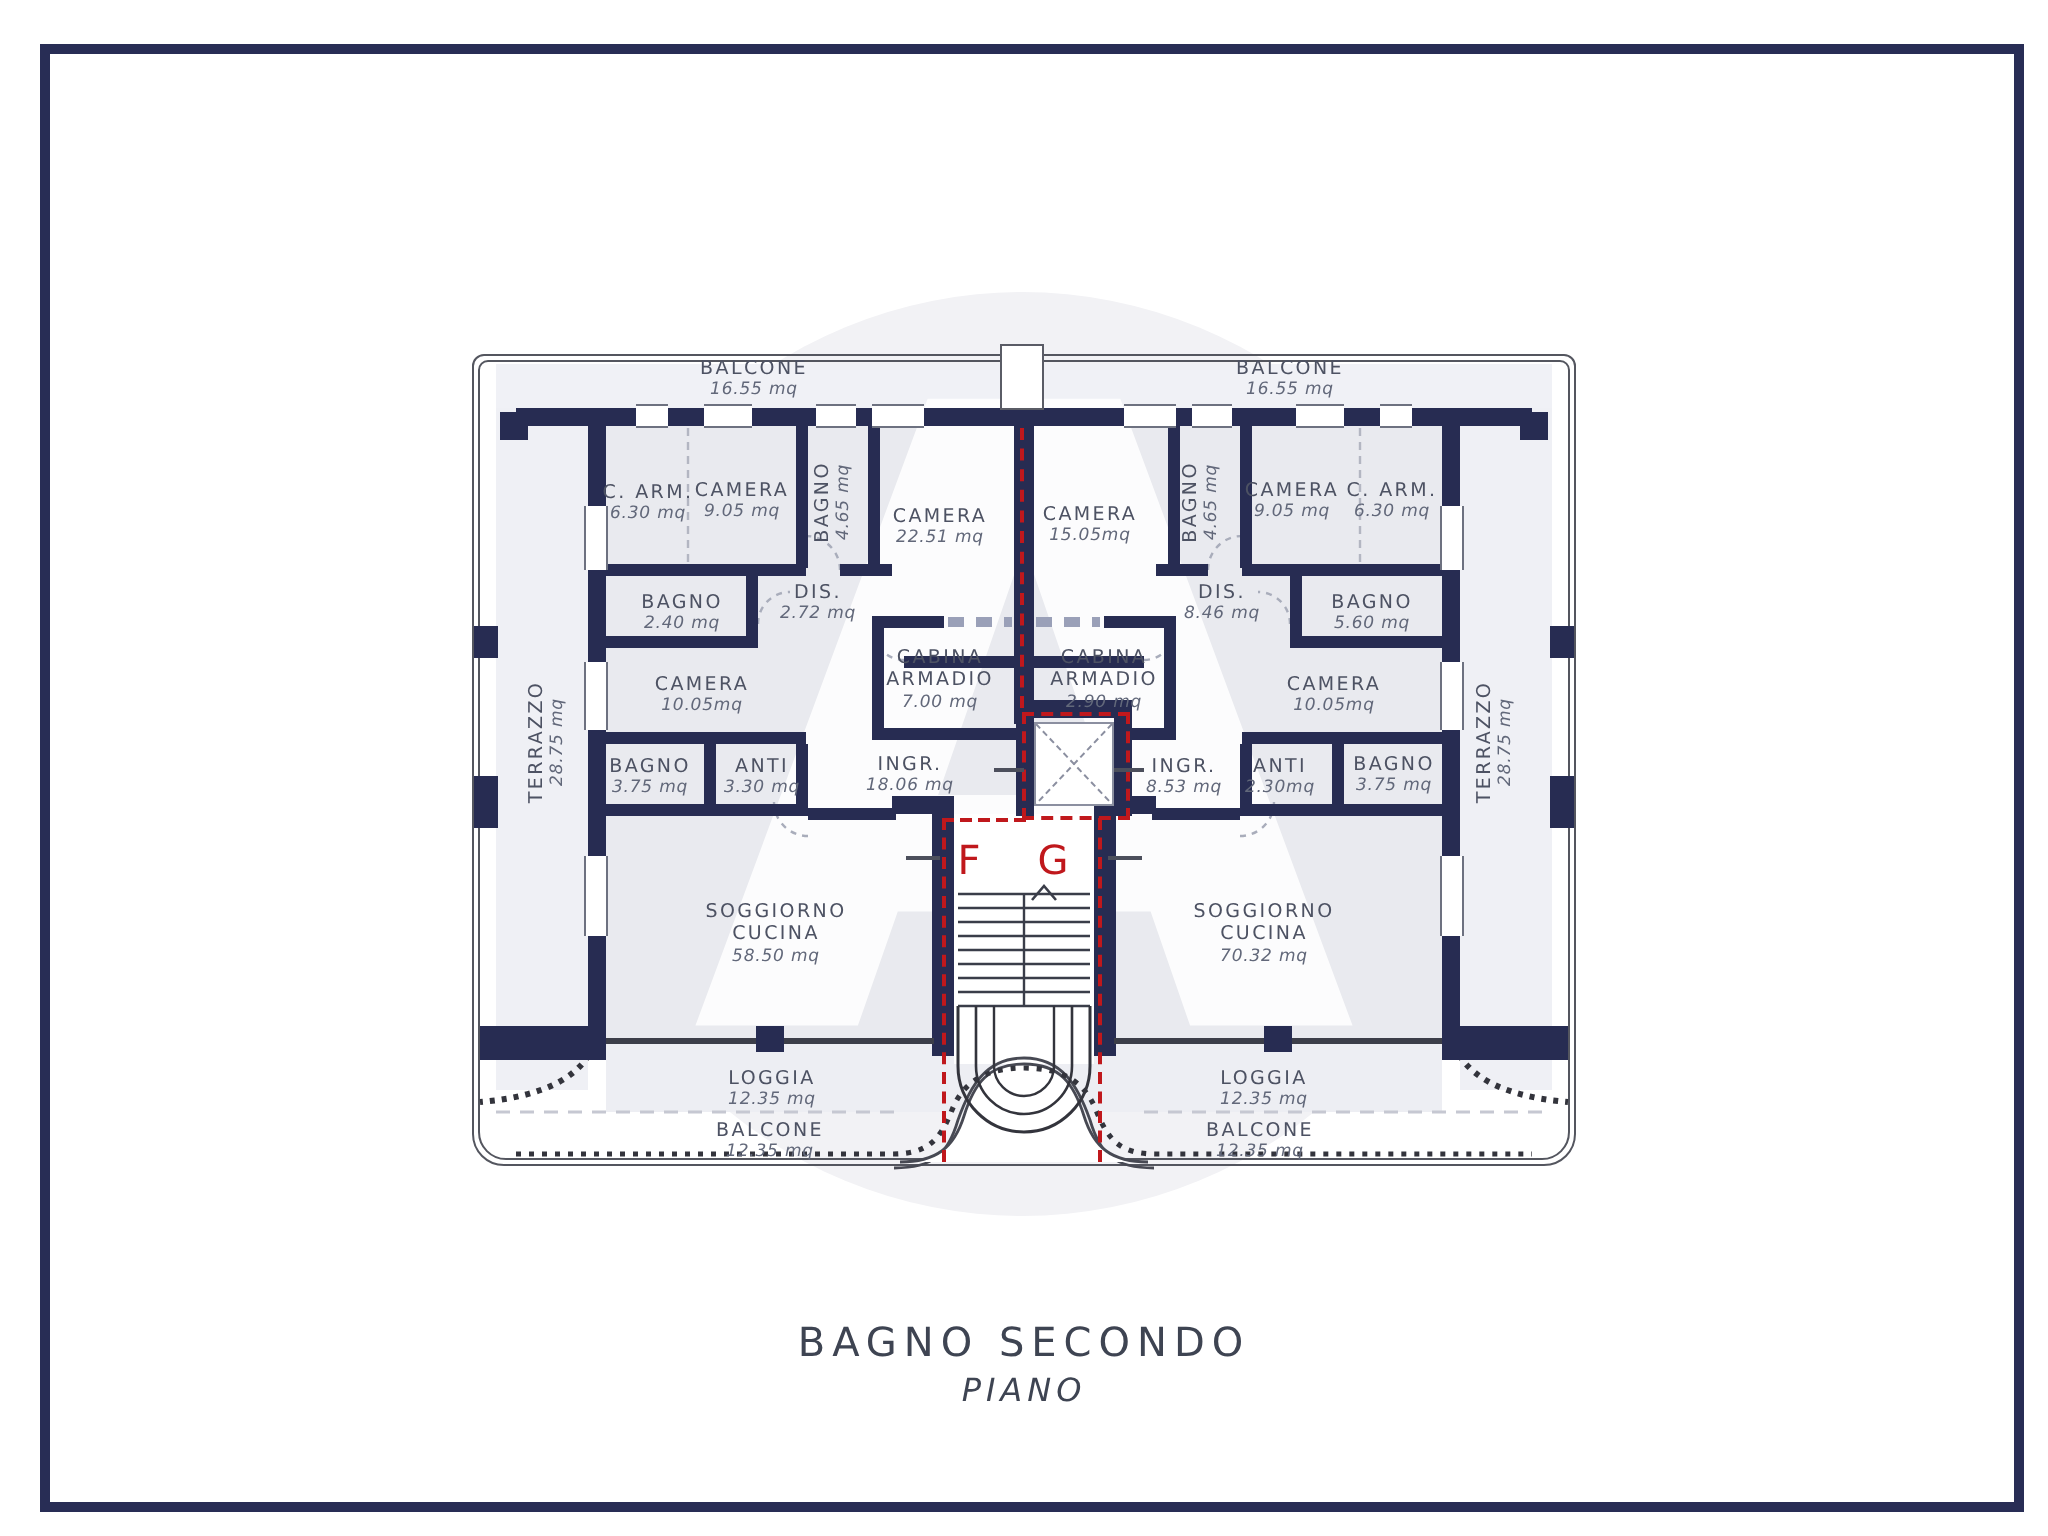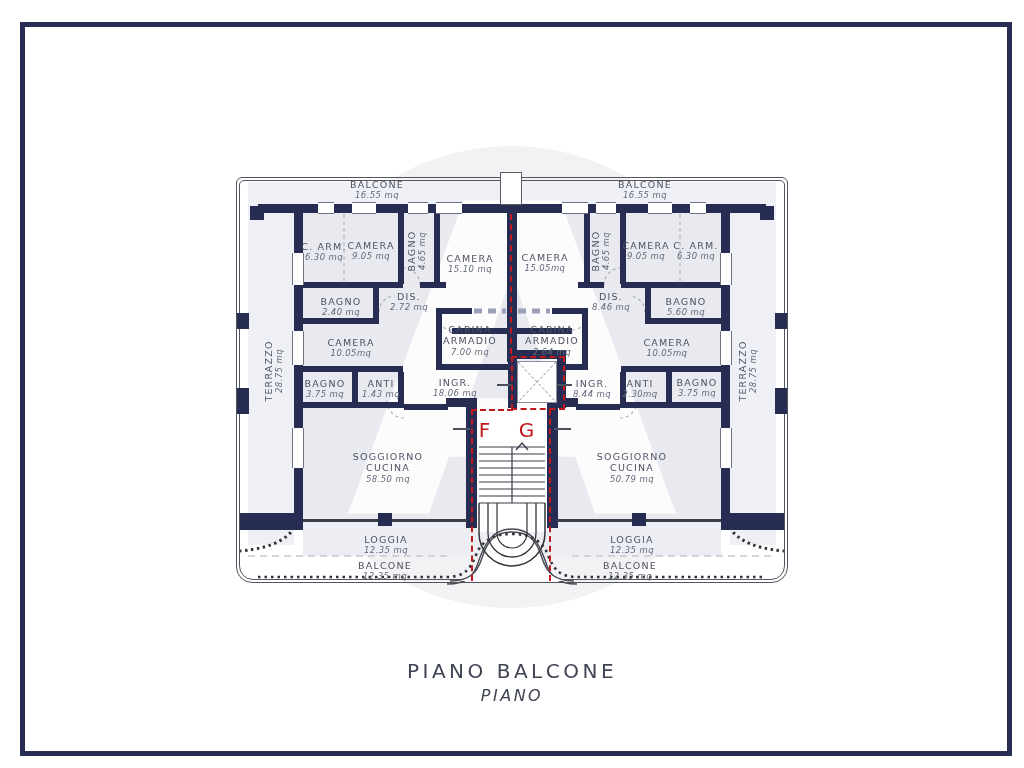"15.10 mq" span.ar { text: 15.10 -> 22.51 }
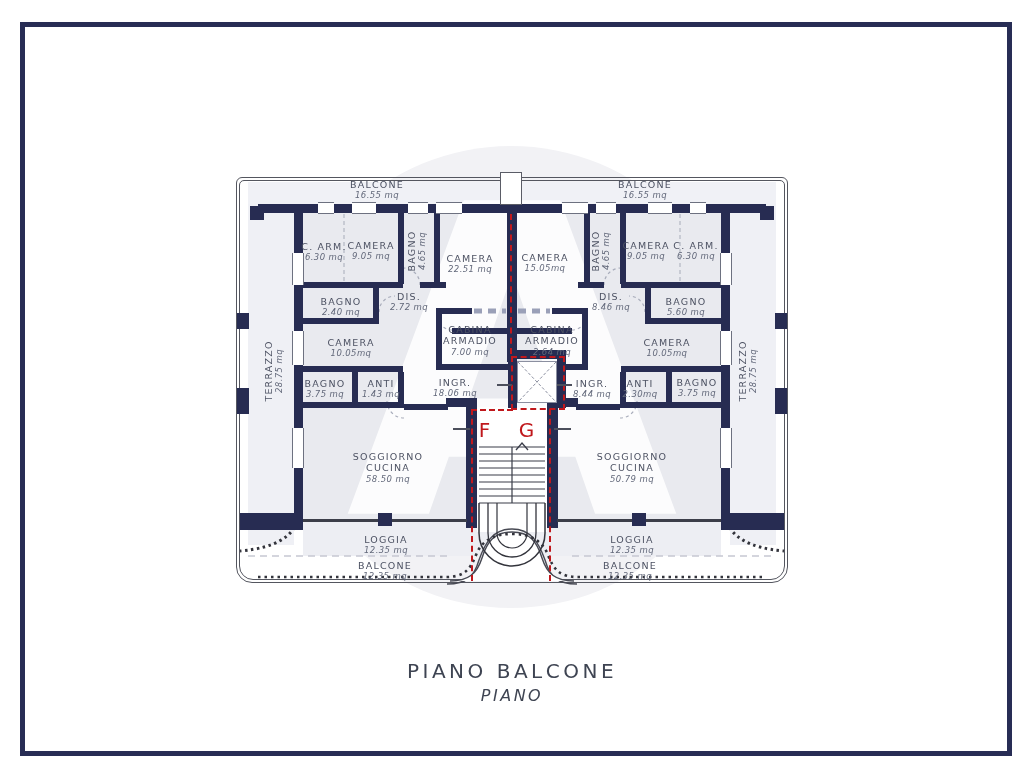"2.64 mq" span.ar { text: 2.64 -> 2.90 }
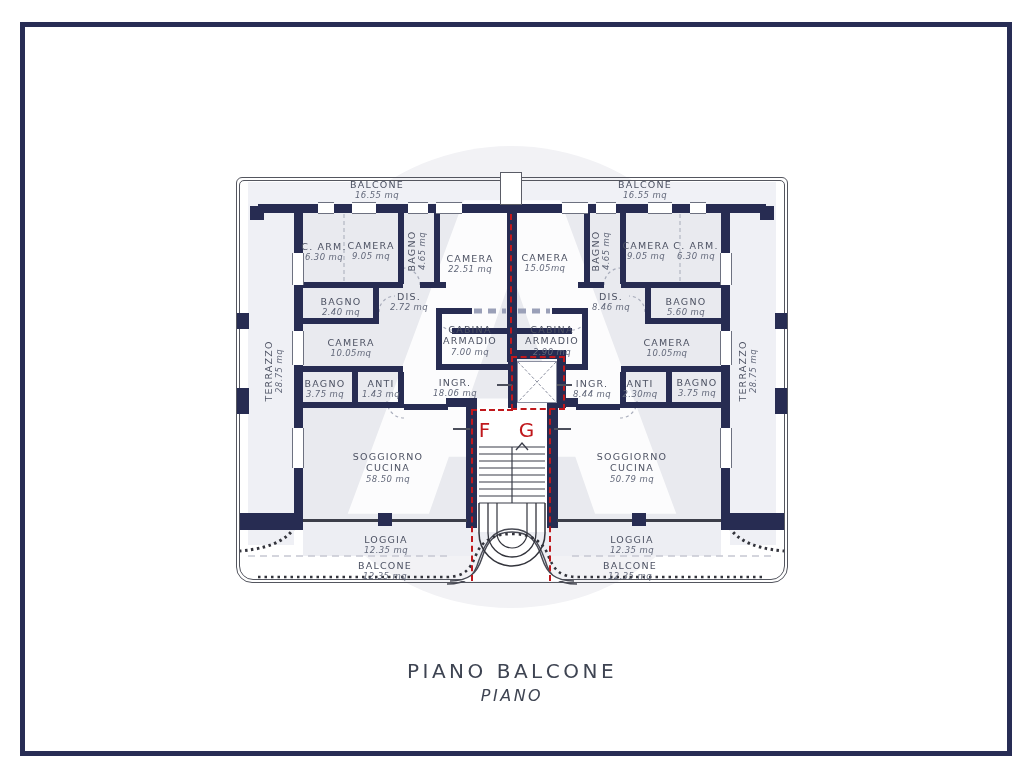"1.43 mq" span.ar { text: 1.43 -> 3.30 }
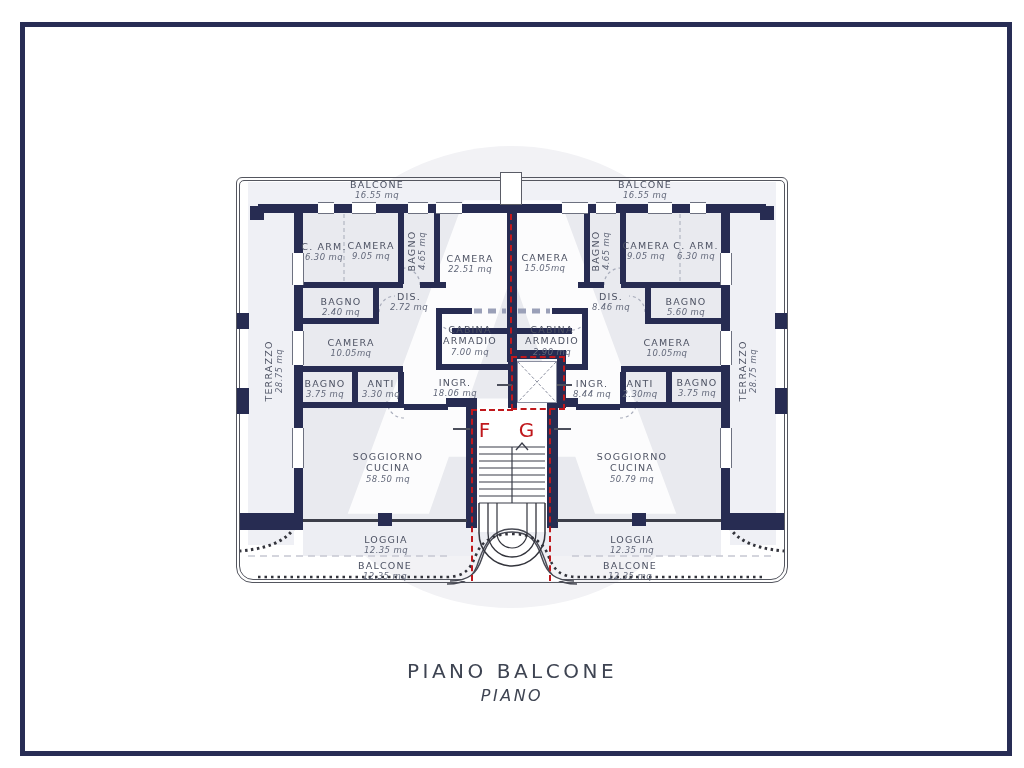"8.44 mq" span.ar { text: 8.44 -> 8.53 }
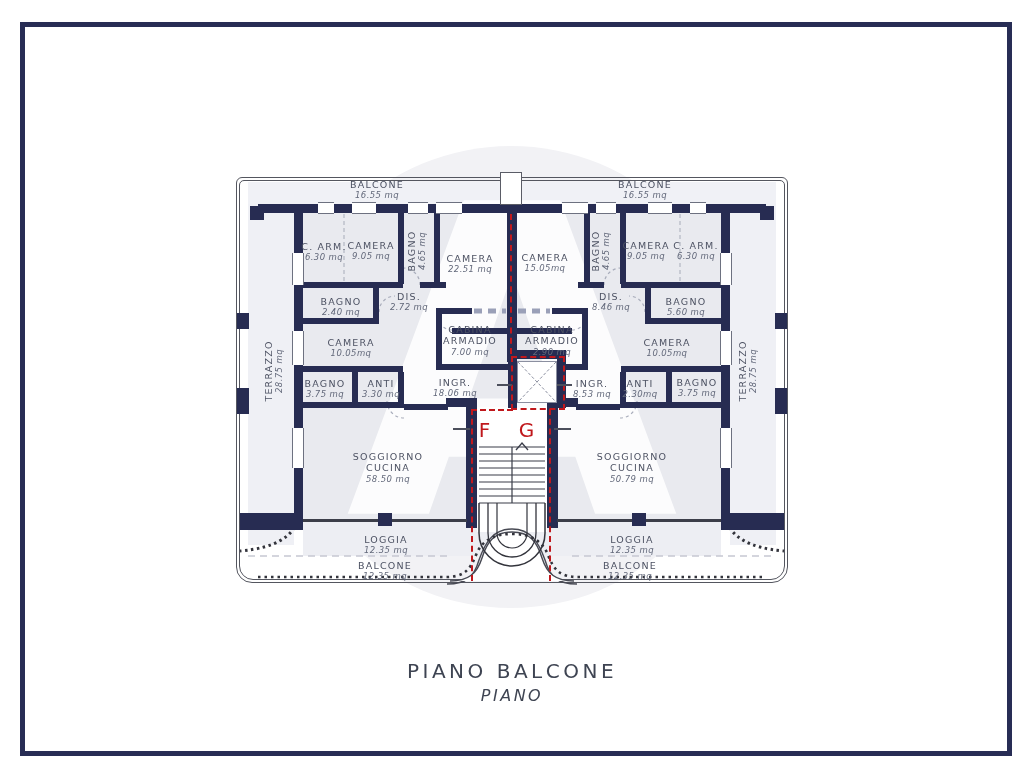"50.79 mq" span.ar { text: 50.79 -> 70.32 }
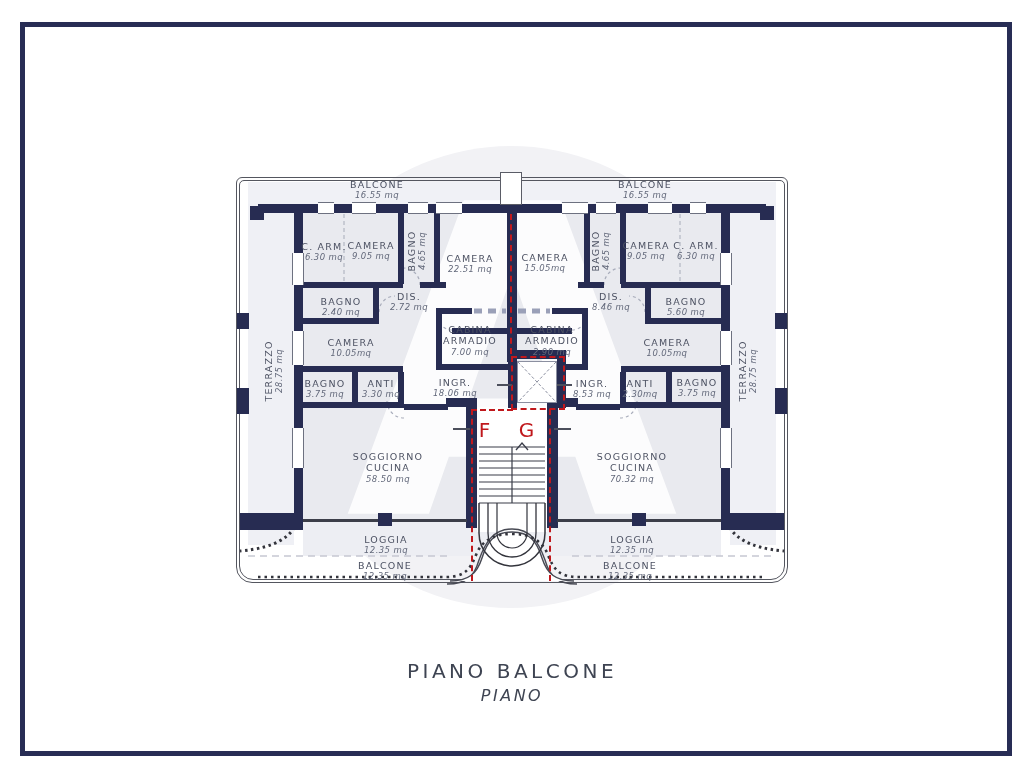"PIANO BALCONE" div.title1 { text: PIANO BALCONE -> BAGNO SECONDO }
